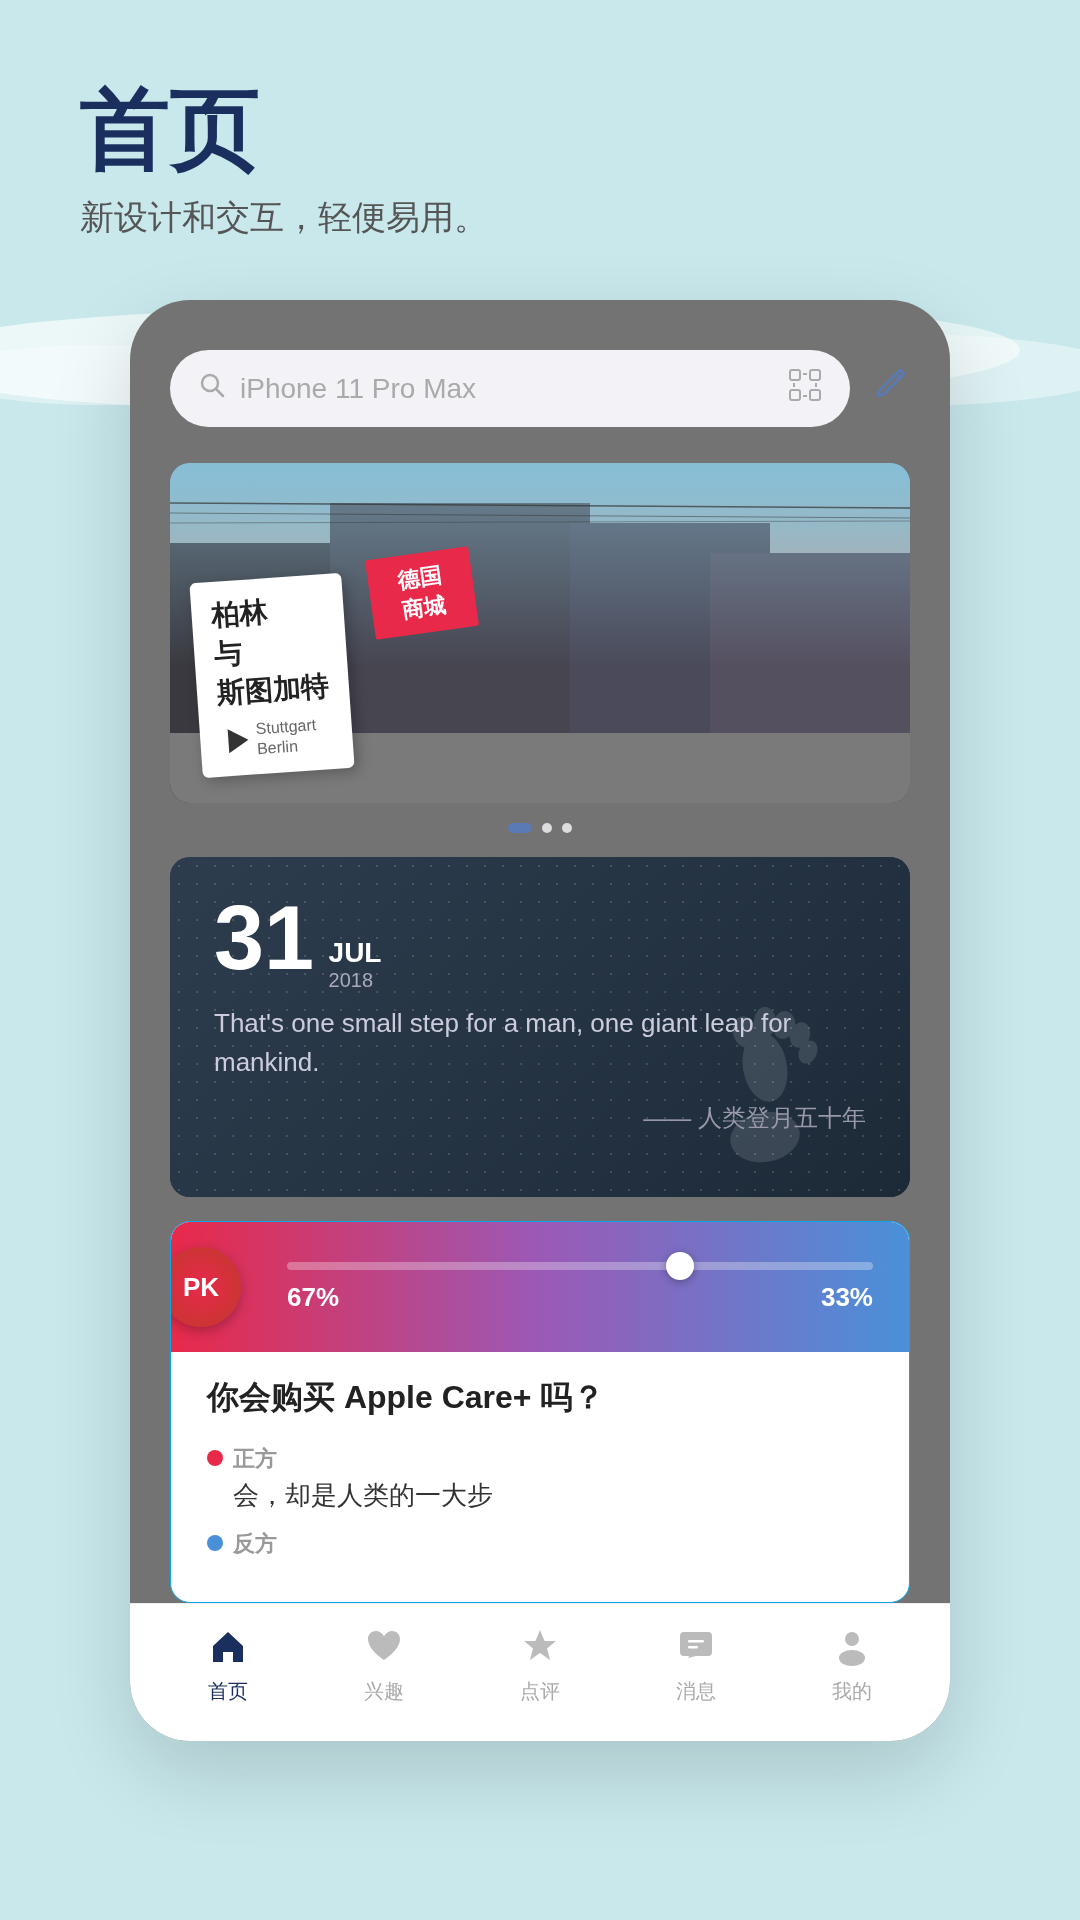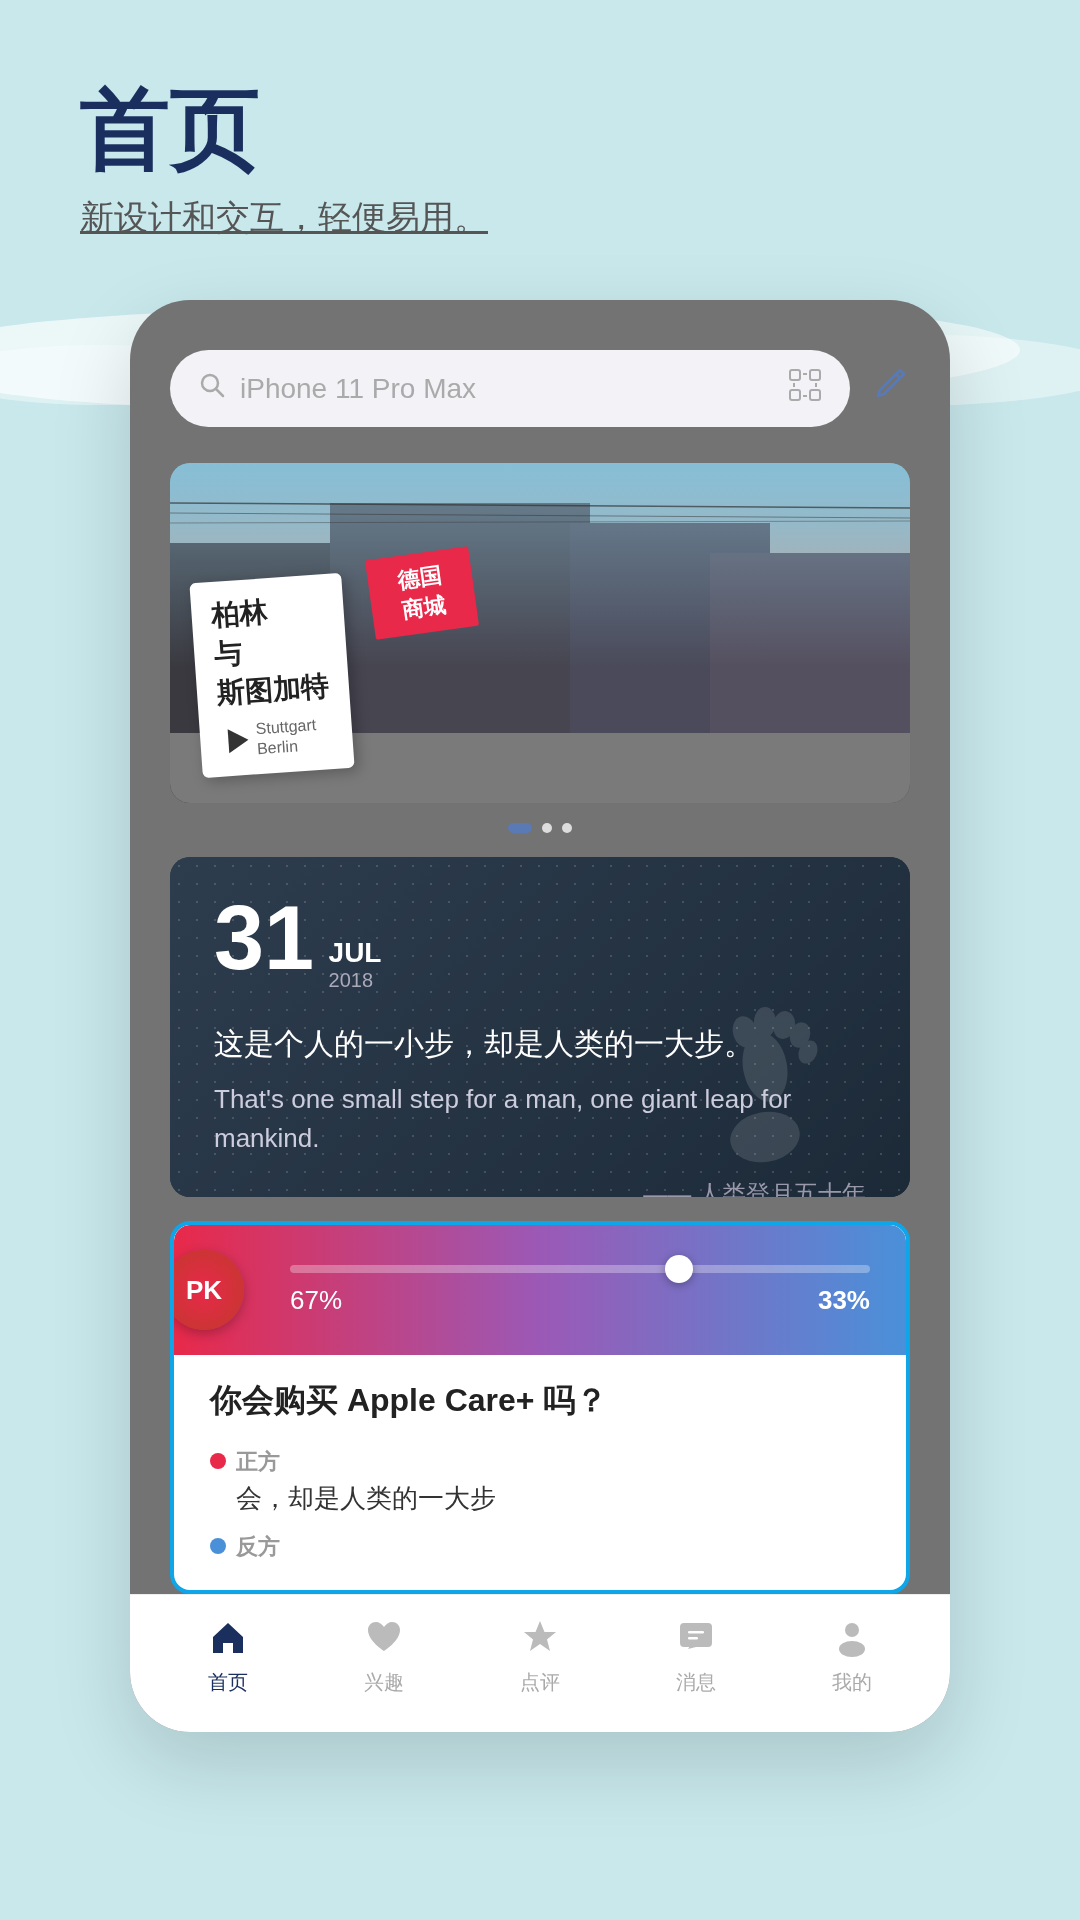"新设计和交互，轻便易用。" .page-subtitle { text-decoration: underline -> none }
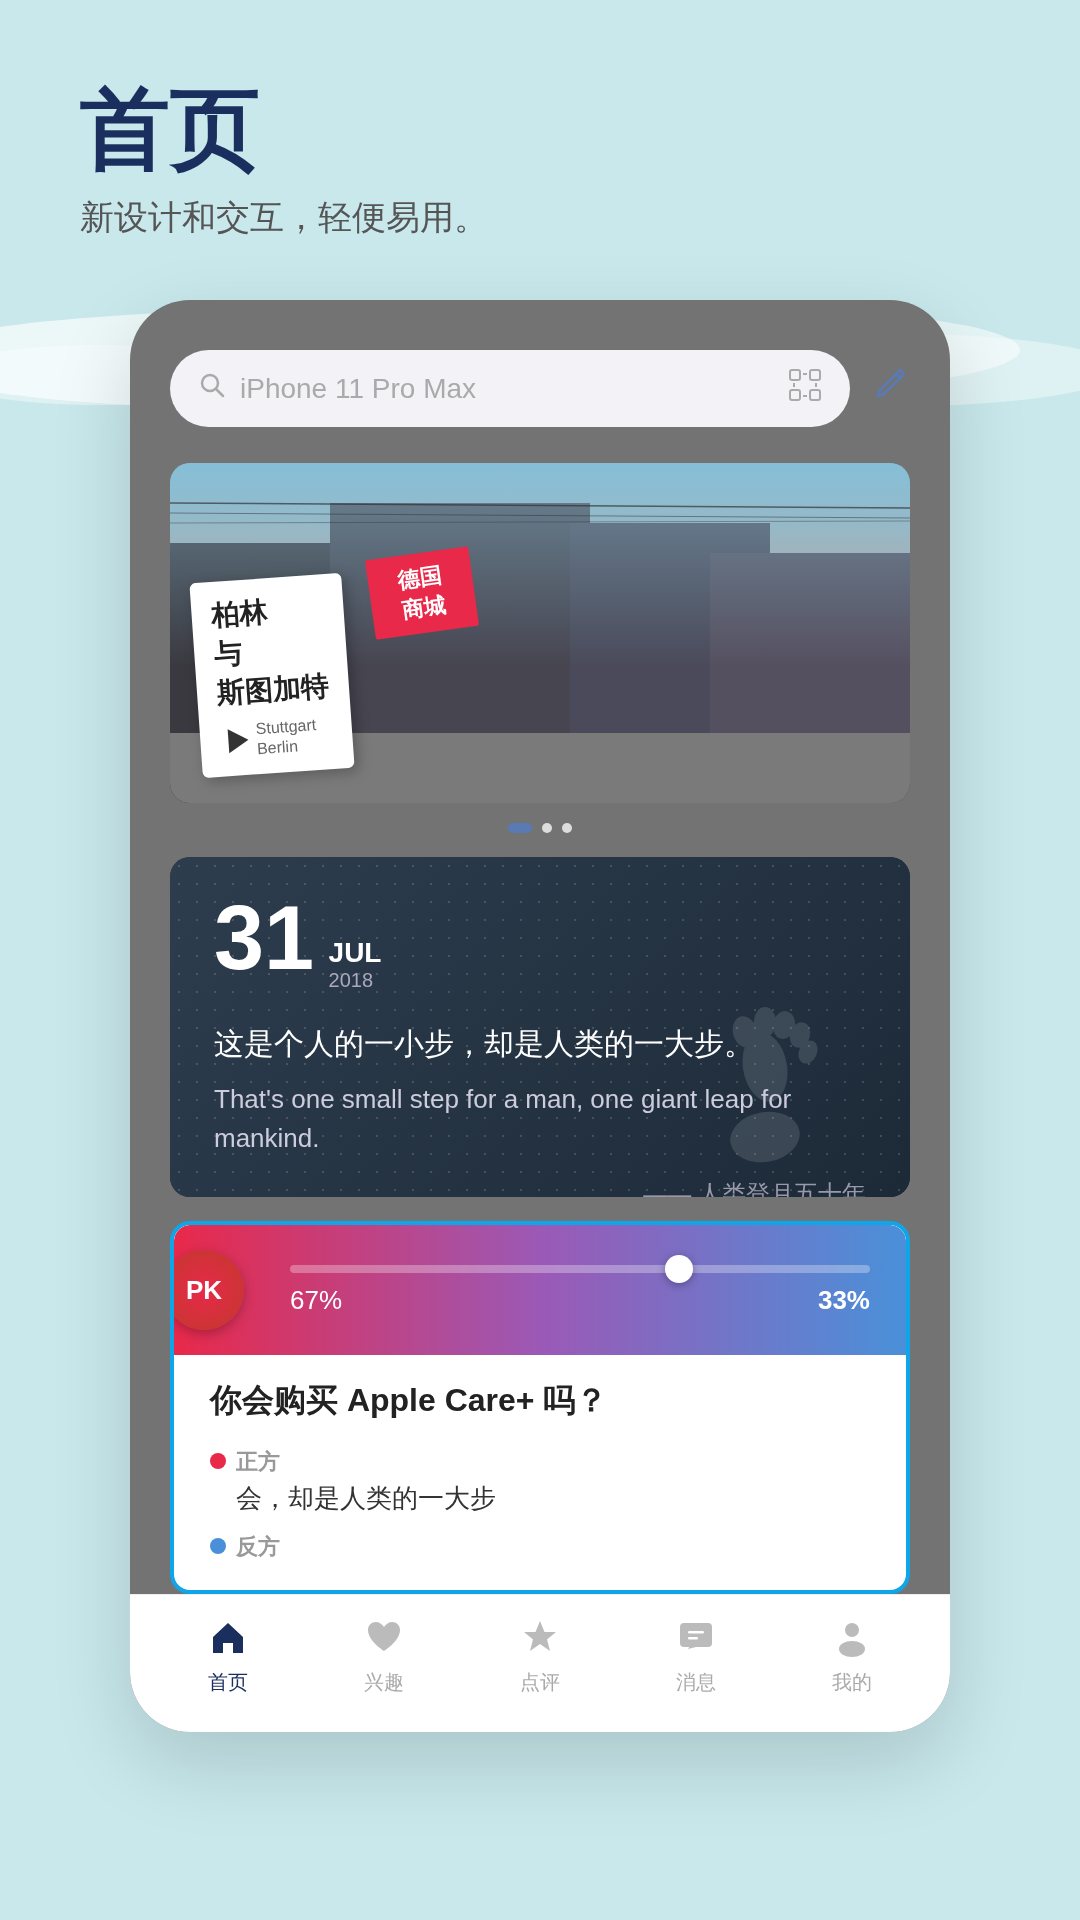"这是个人的一小步，却是人类的一大步。" div.quote-zh { html: <div>这是个人的一小步，却是人类的一大步。</div> -> none }
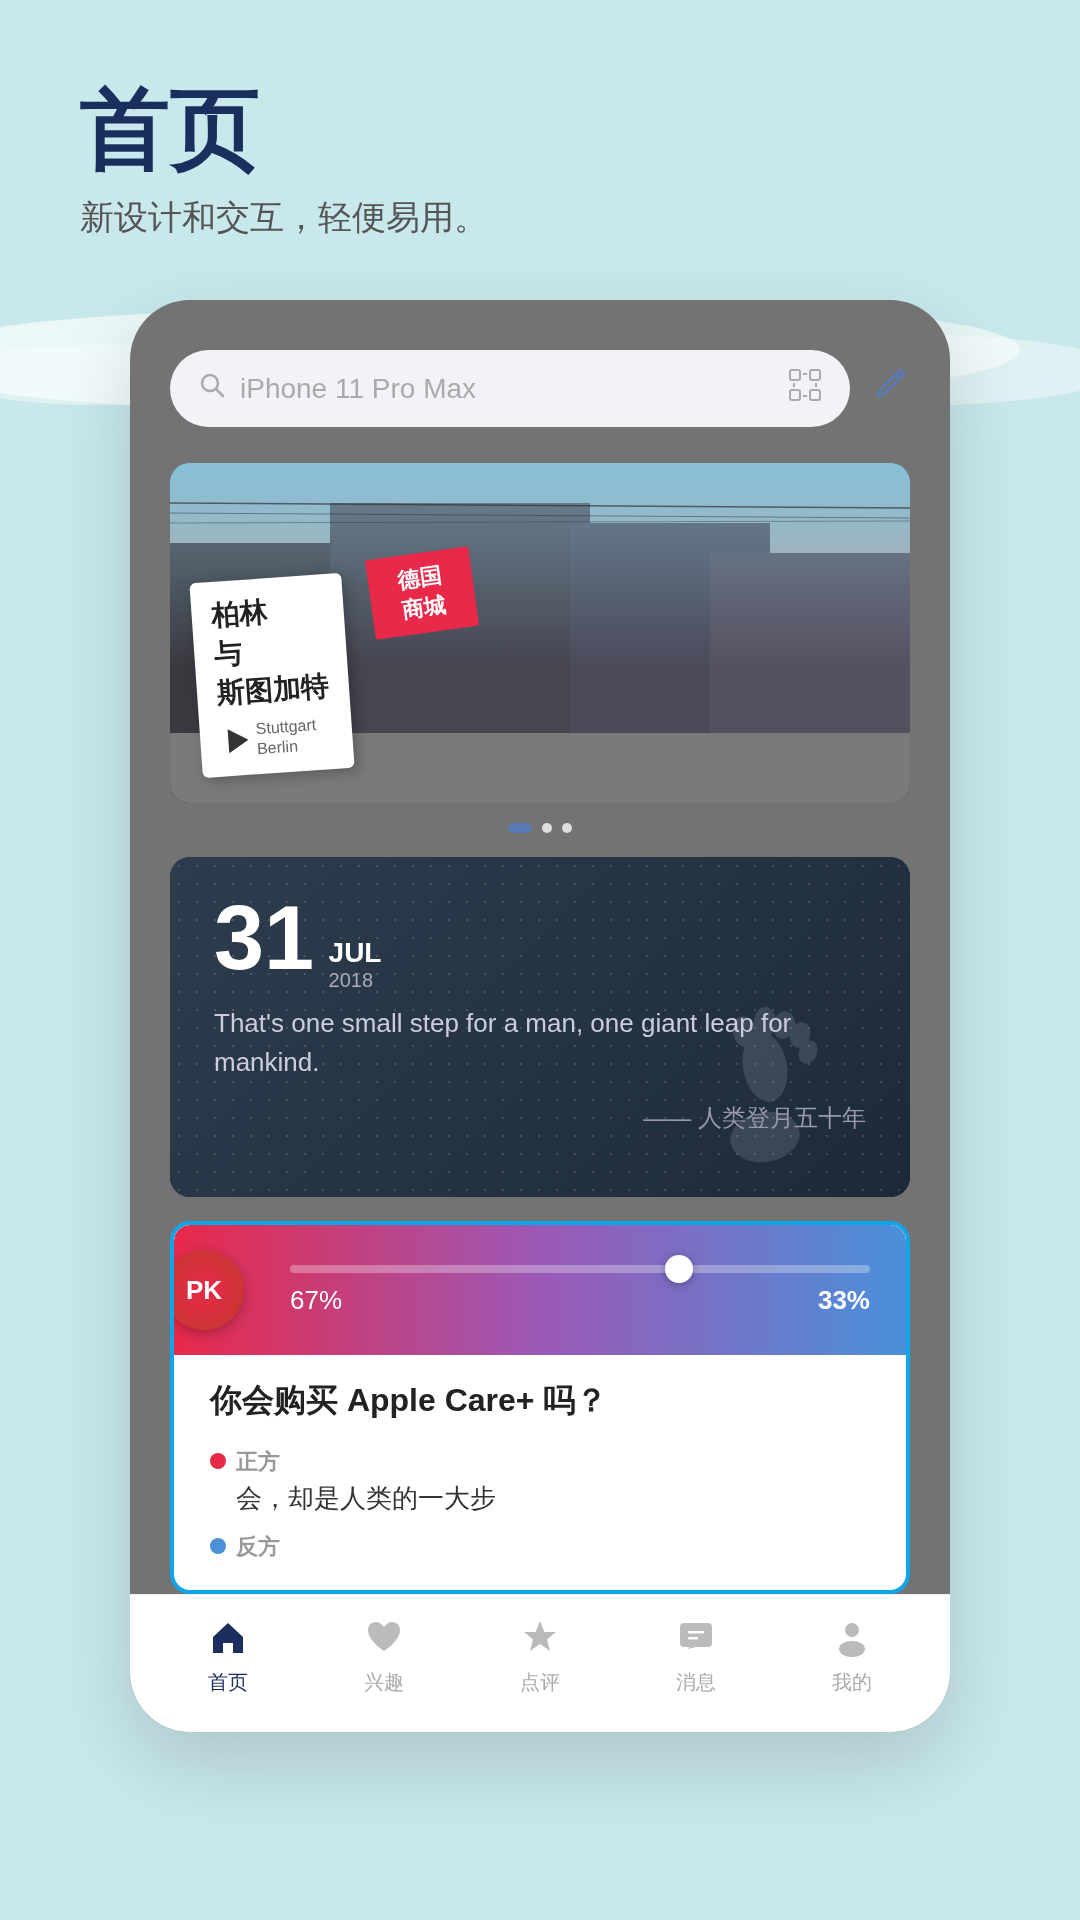"PK" .pk-card { border: 4px solid #0ea5e9 -> 1px solid #0ea5e9; padding-bottom: 20px -> 35px }
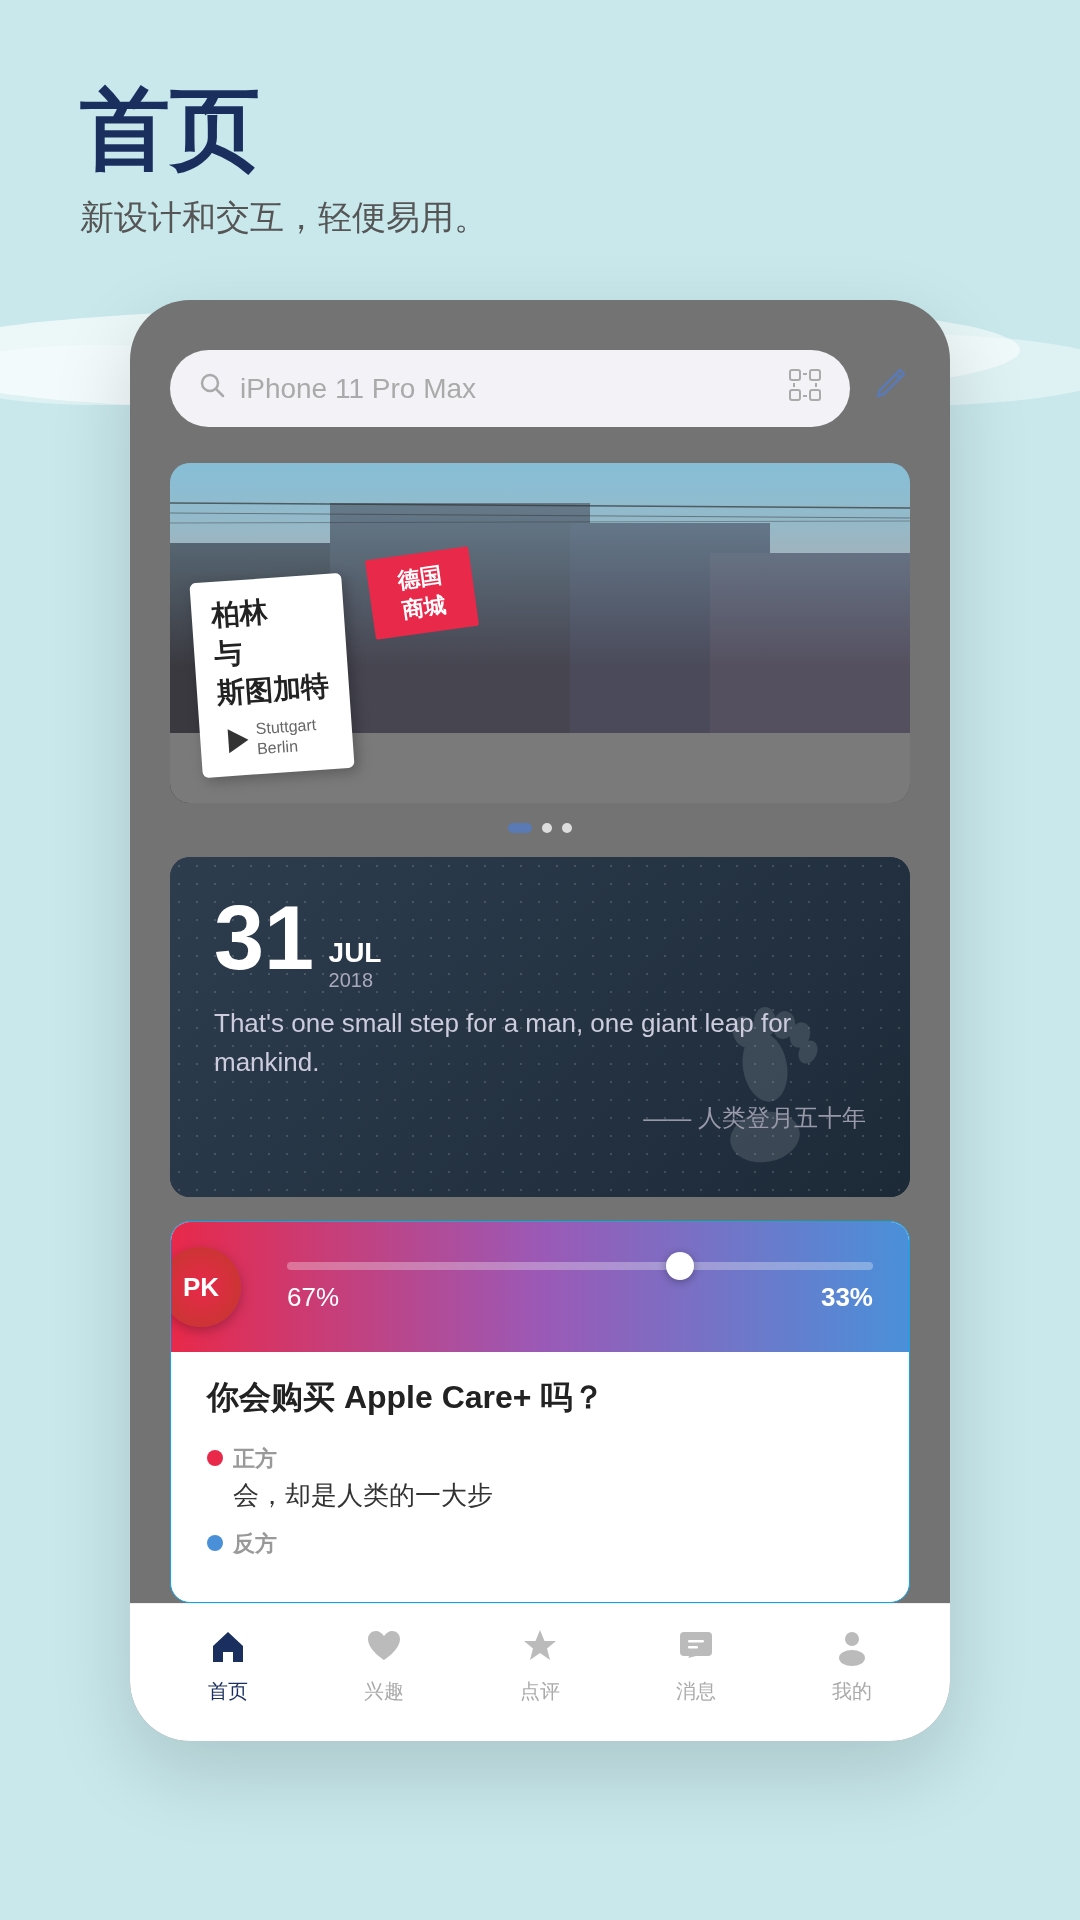"67%" .pk-pct-left { font-weight: 400 -> 700 }
